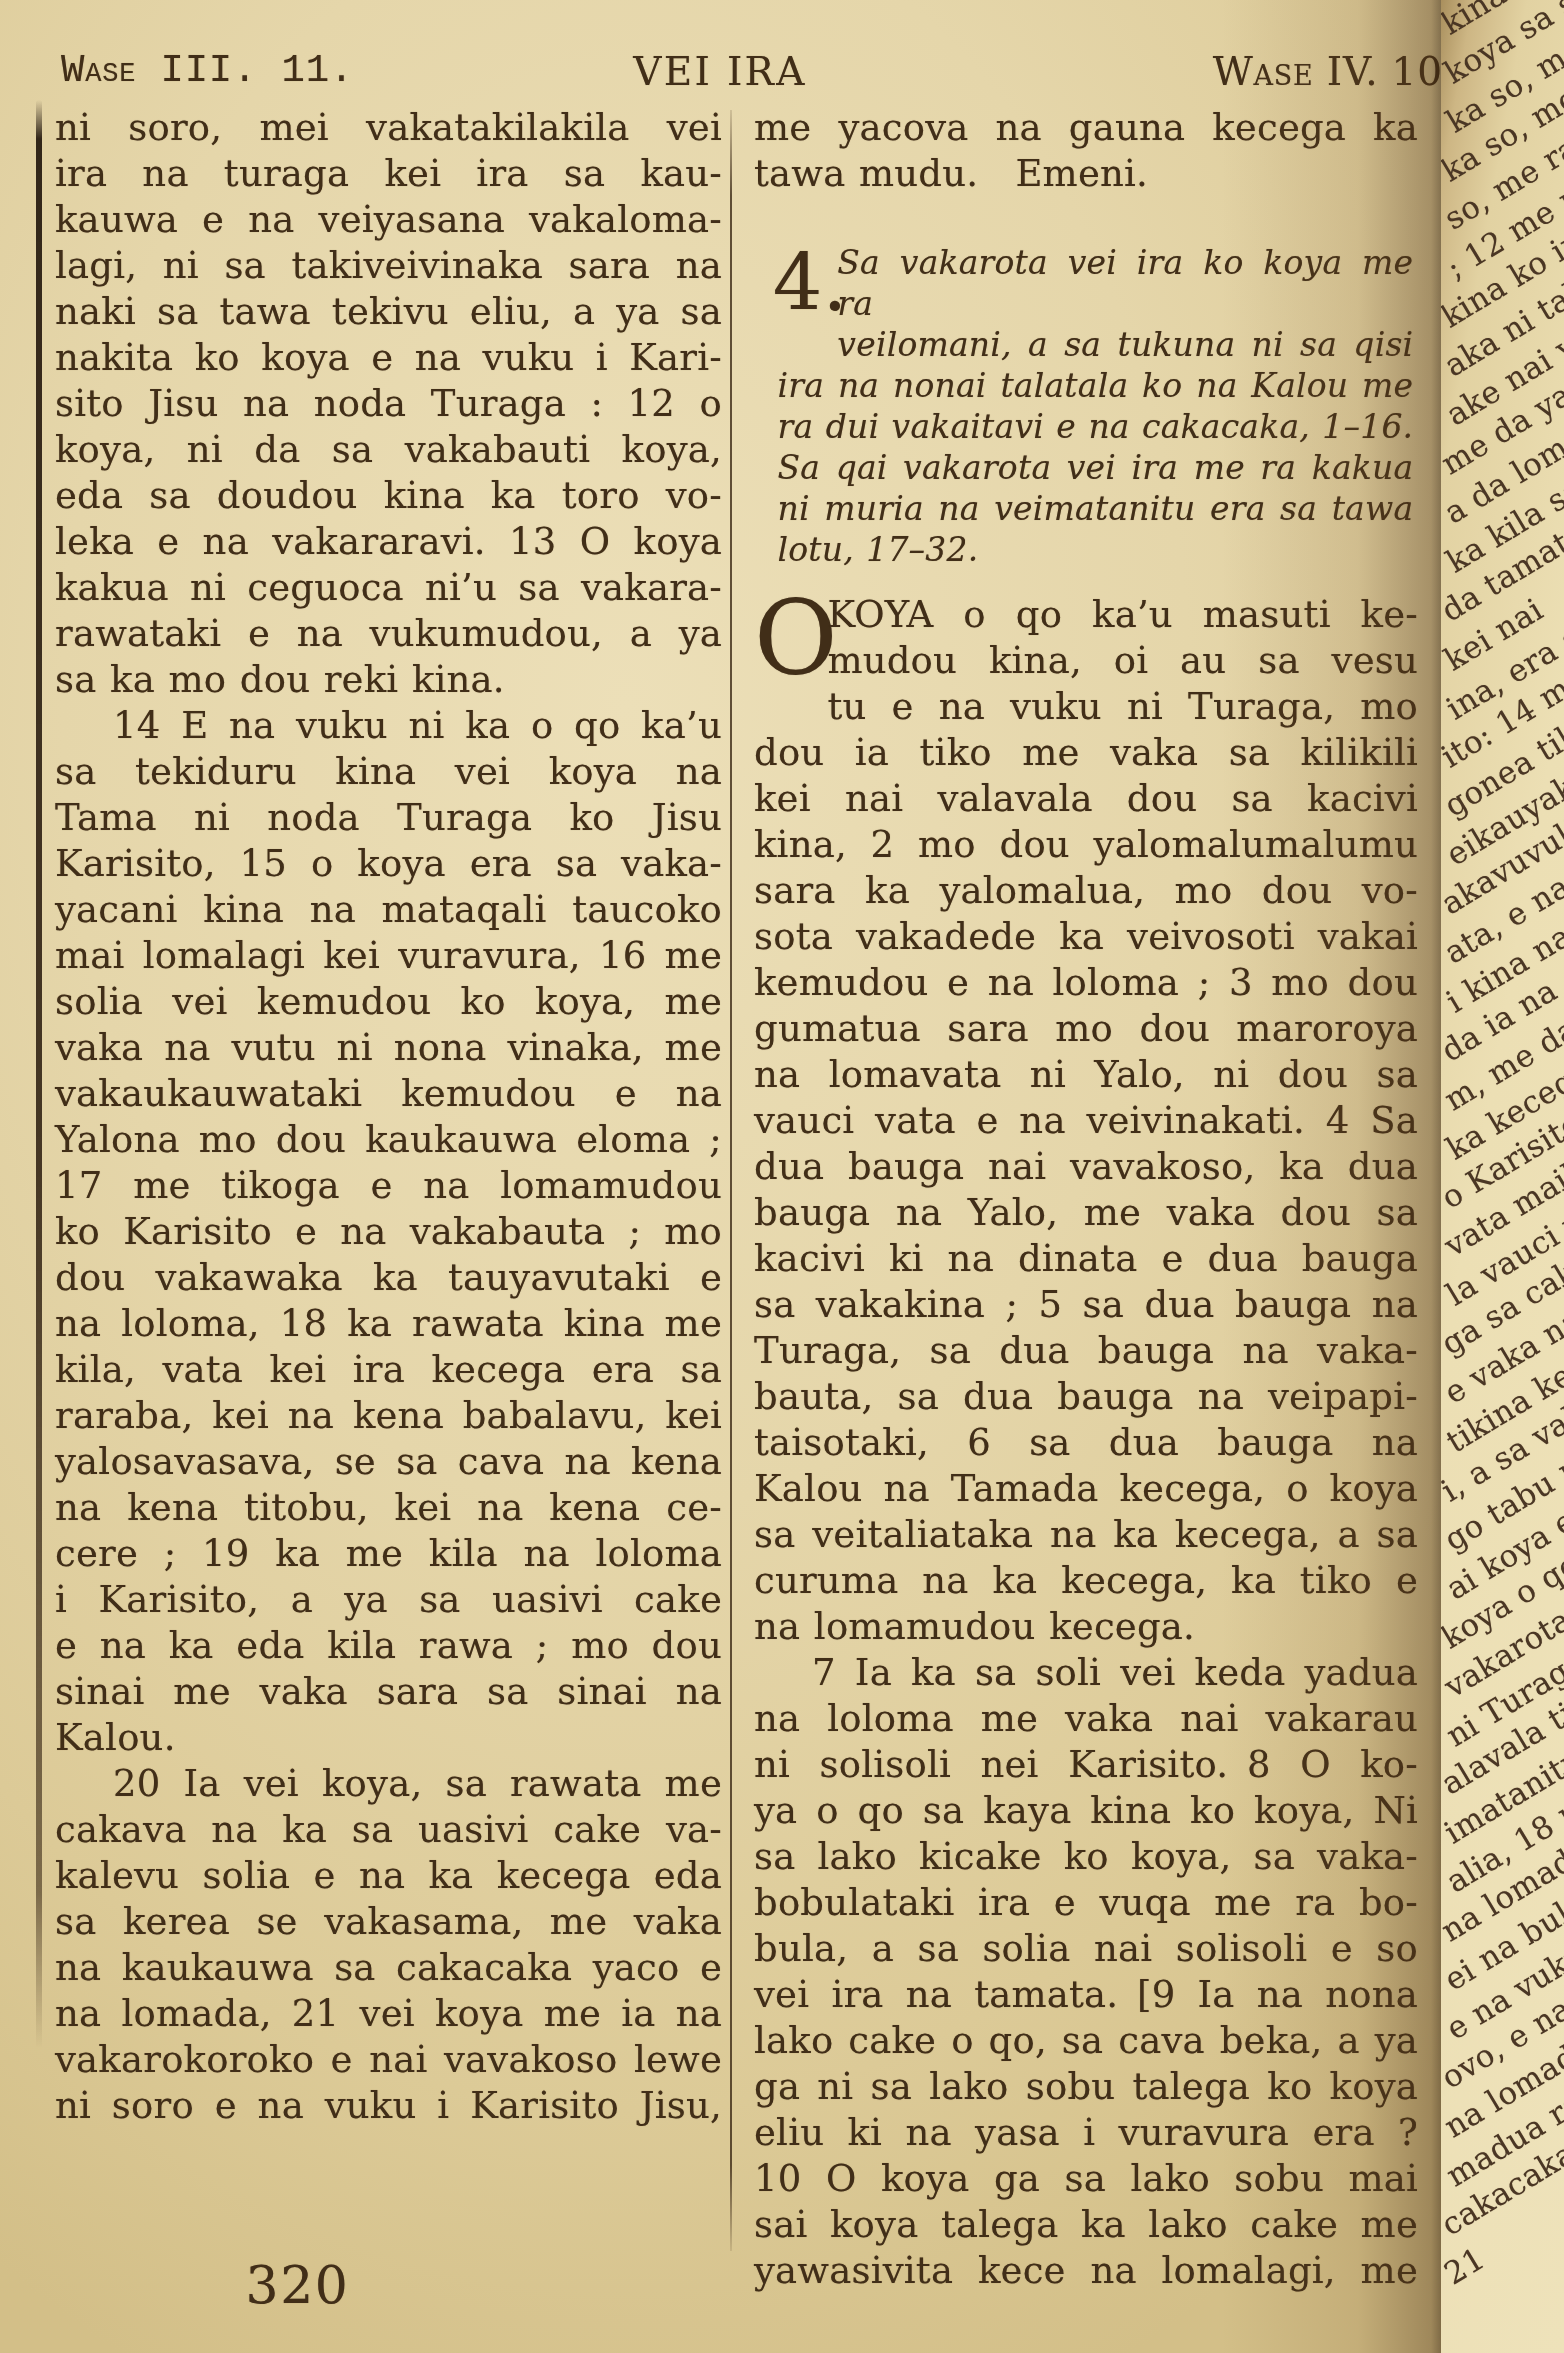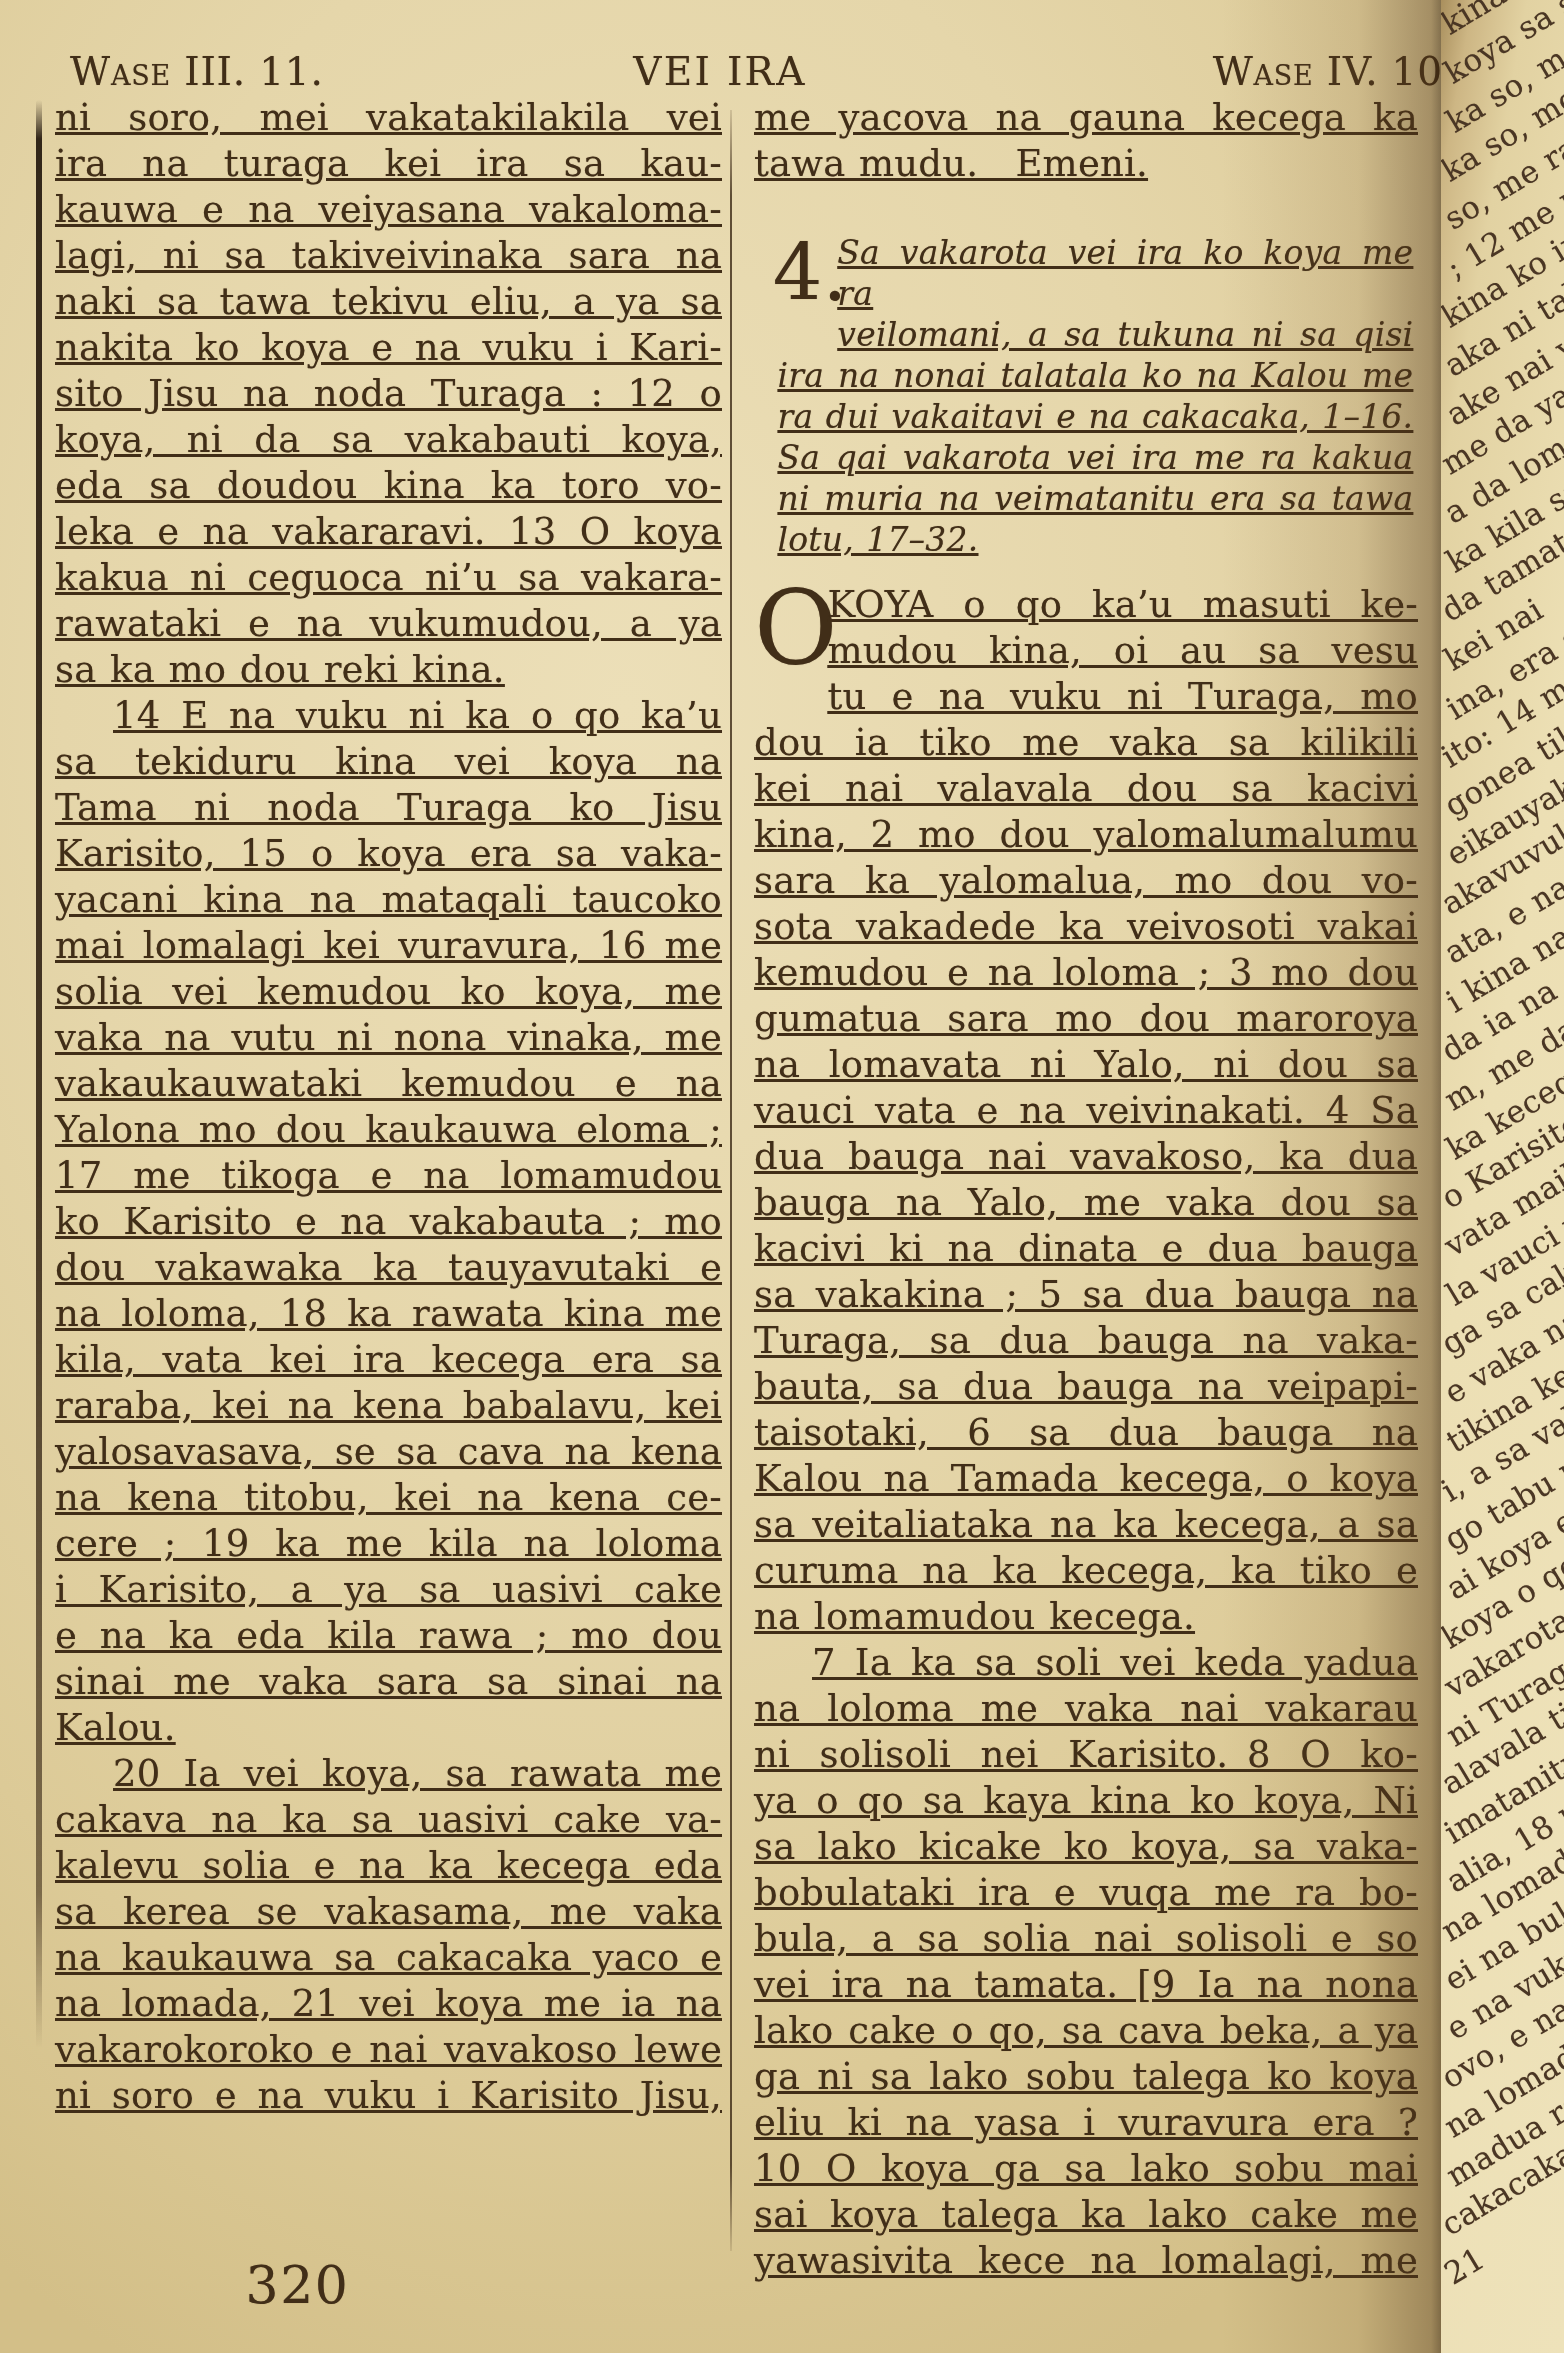"Wase III. 11." .h-left { font-family: none -> Liberation Mono, monospace; left: 15px -> 6px }
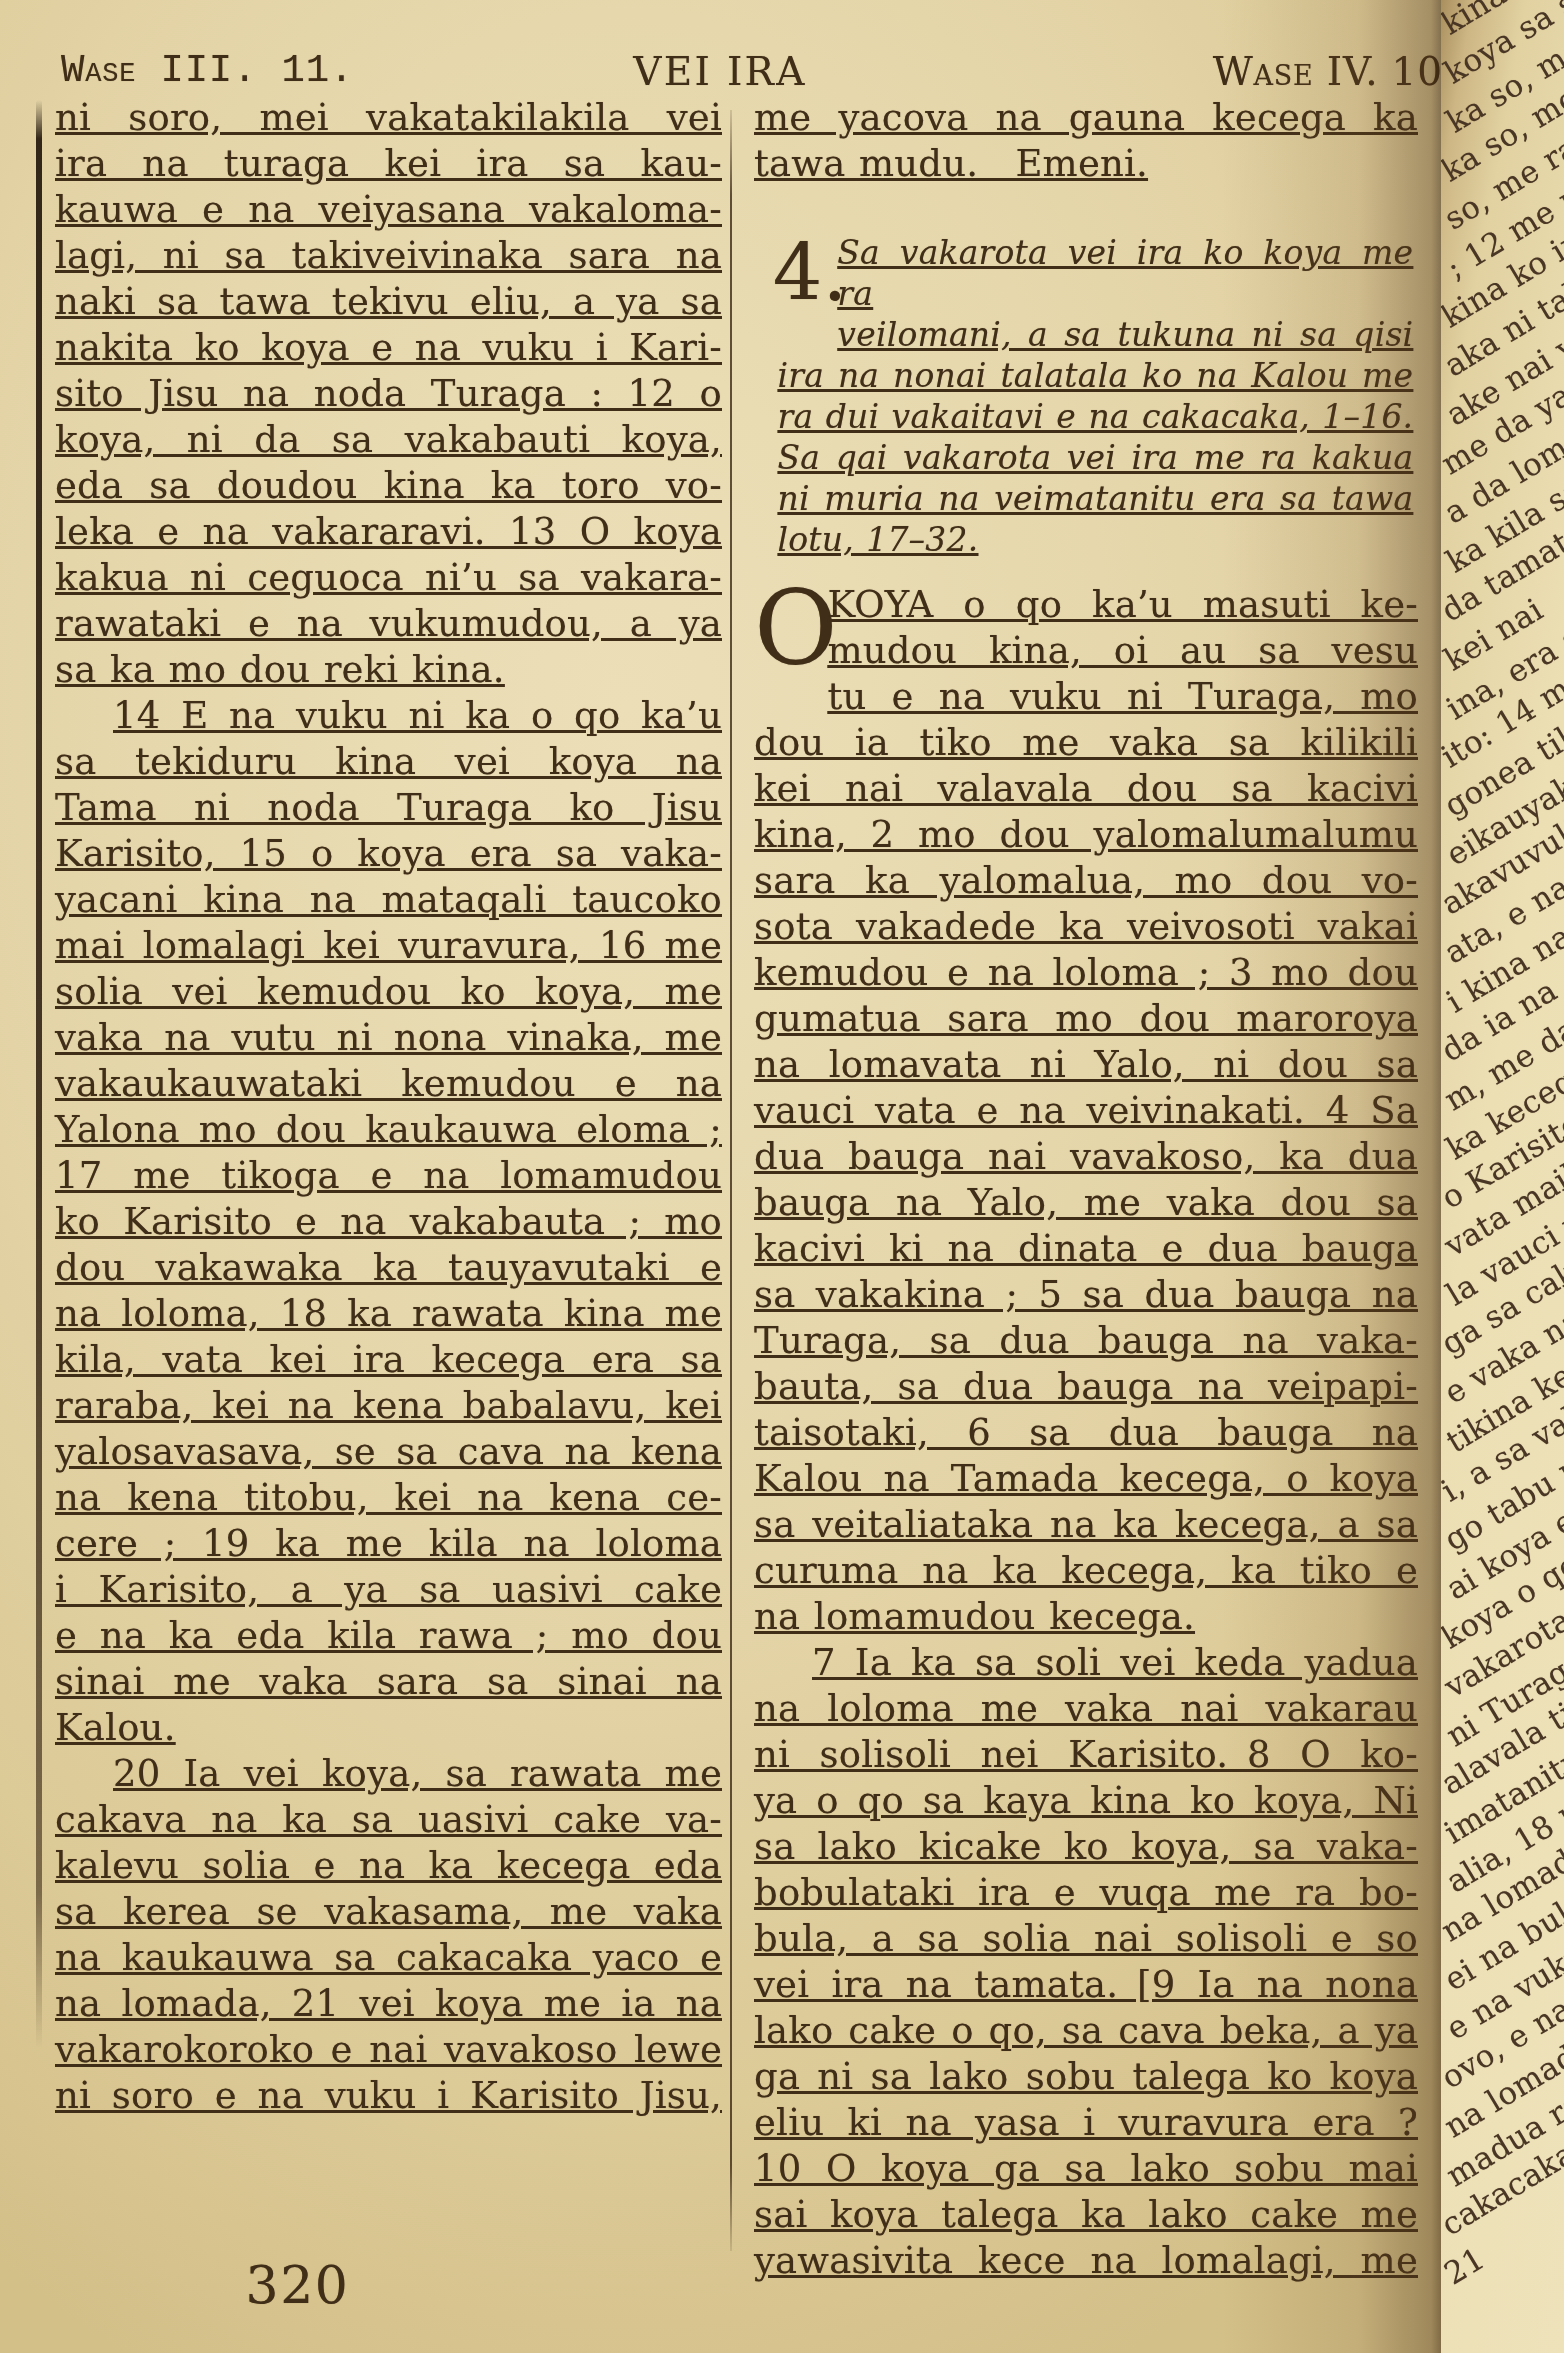"ni soro, mei vakatakilakila vei" .col { text-decoration: underline -> none; top: 95px -> 105px }
